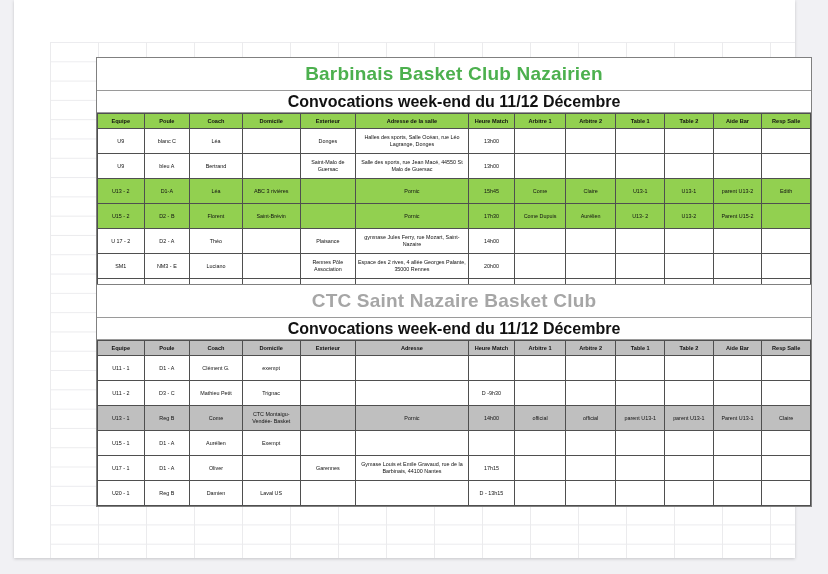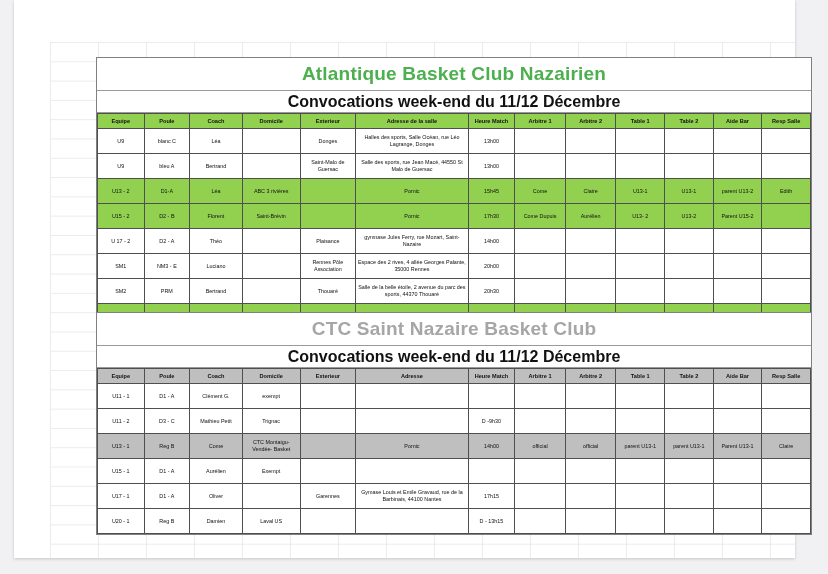"Atlantique Basket Club Nazairien" span.title-text { text: Atlantique -> Barbinais }
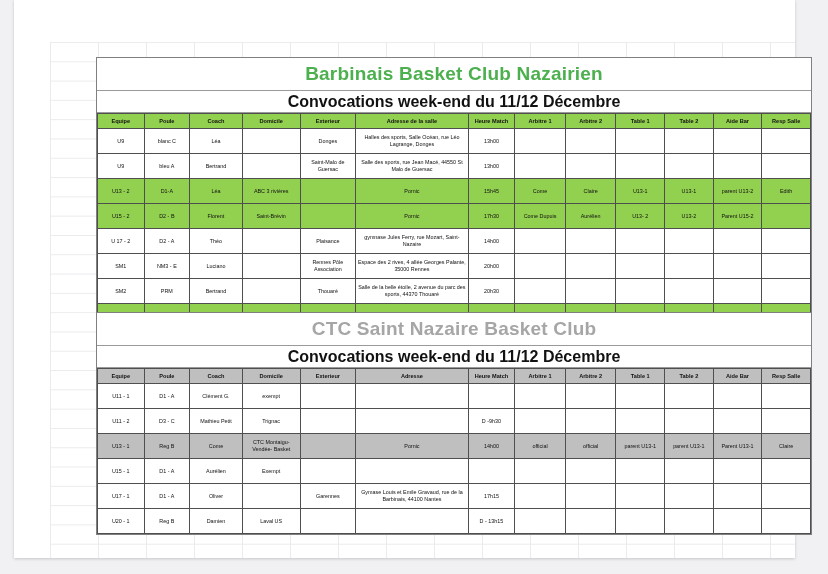"CTC Saint Nazaire Basket Club" #block-ctc { top: 312px -> 284px }
